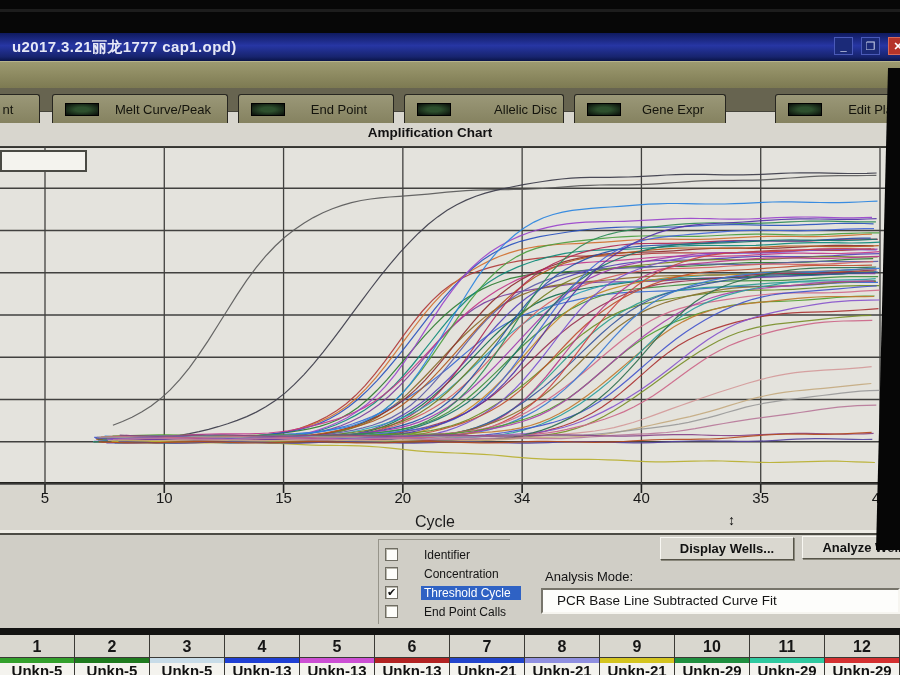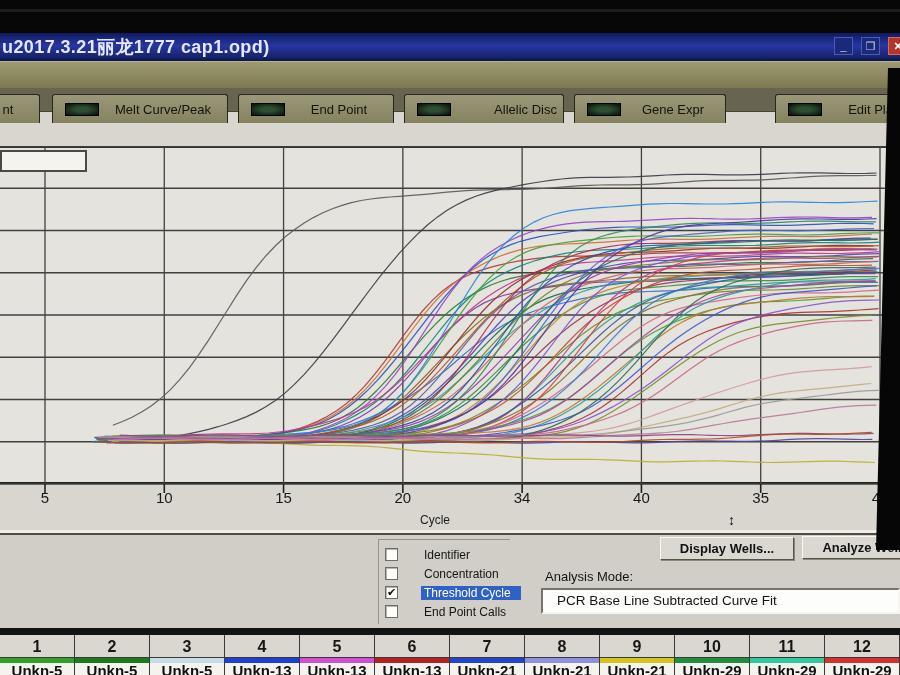"u2017.3.21丽龙1777 cap1.opd)" .title-text { font-size: 18px -> 15px; padding-left: 2px -> 12px }
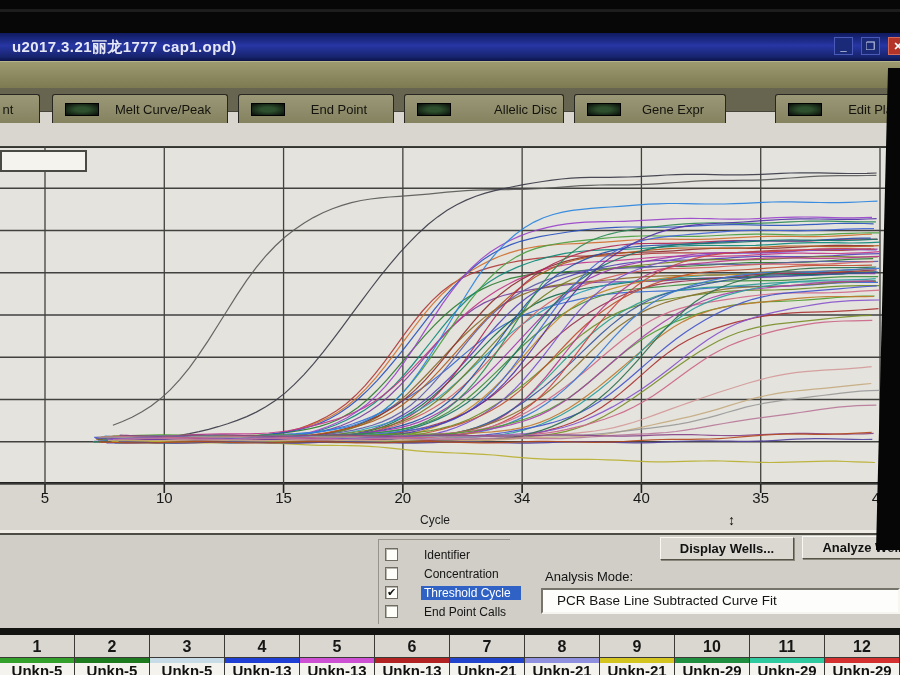"Amplification Chart" div.chart-title { html: none -> <div>Amplification Chart</div> }
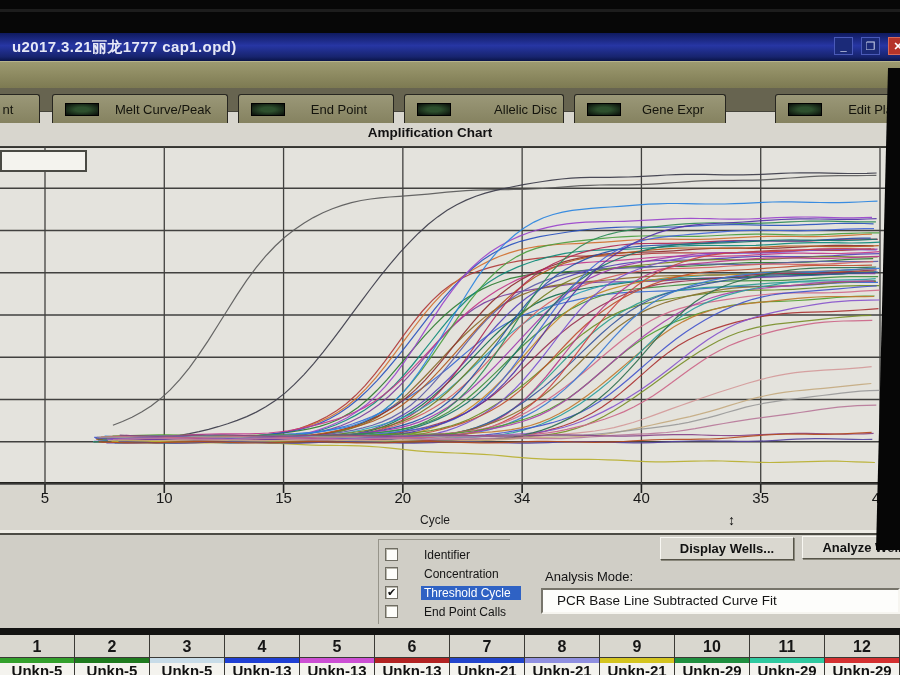"Cycle" .xaxis-label { font-size: 12px -> 16px }
